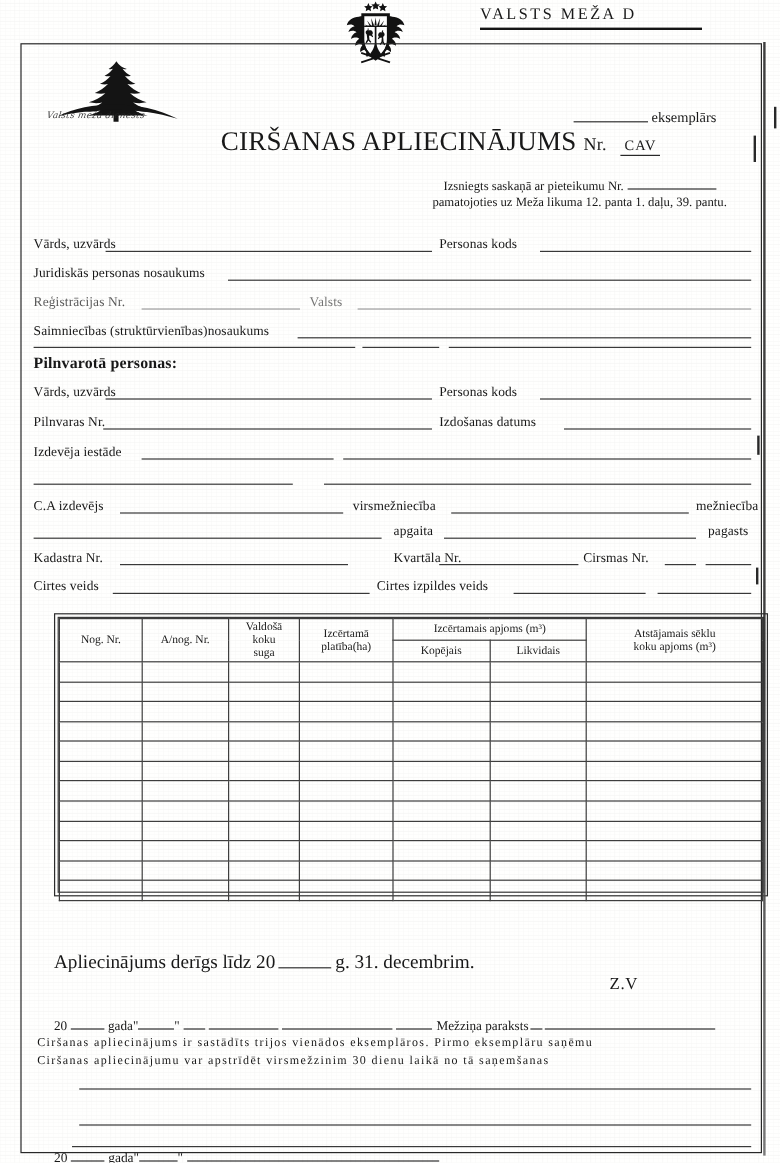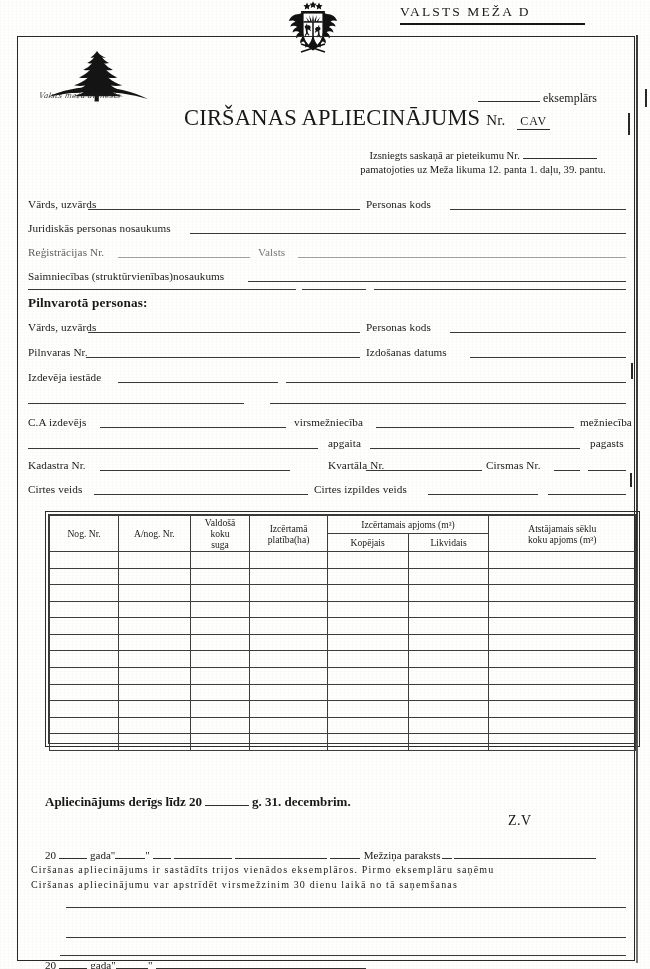"Apliecinājums derīgs līdz 20 g." .valid { font-size: 13px -> 16px; font-weight: bold -> none }
